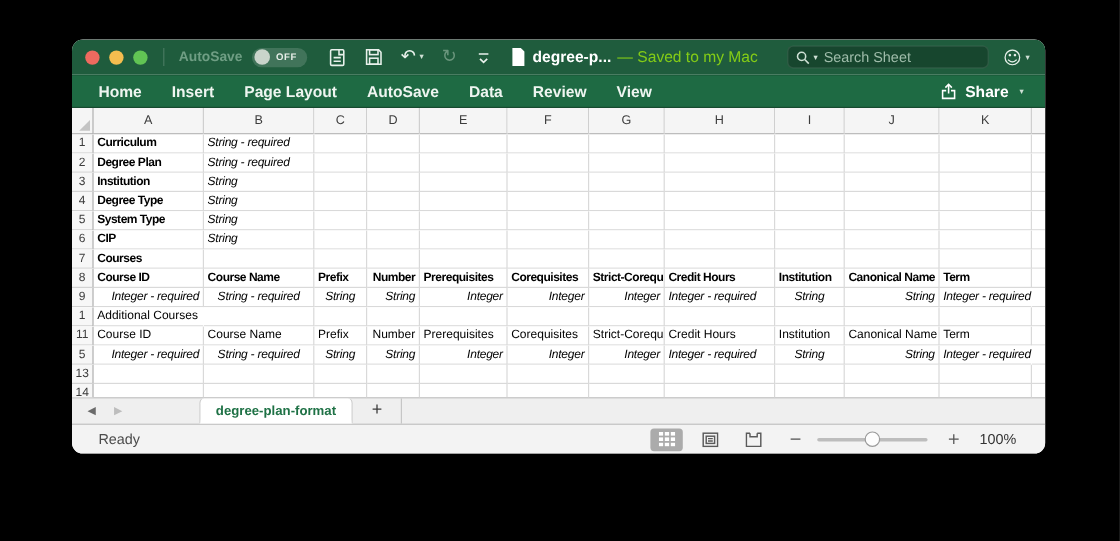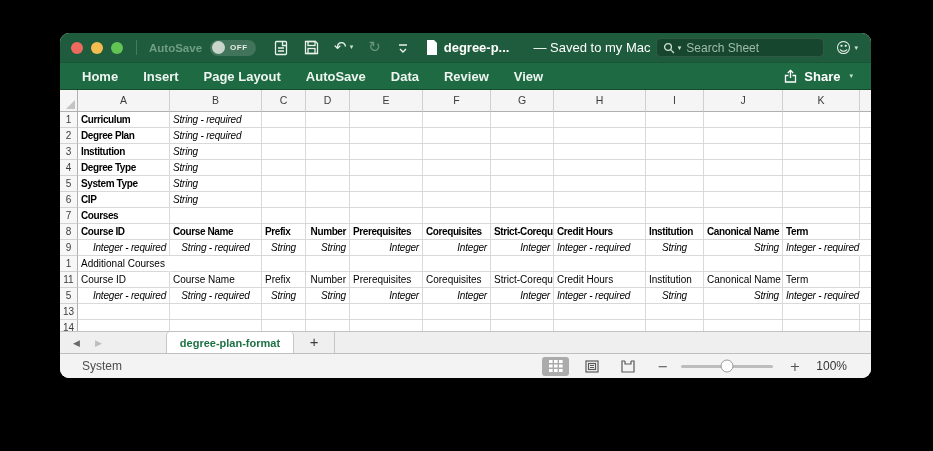"— Saved to my Mac" .saved { color: #ffffff -> #84cc16; margin-left: 24px -> 5px }
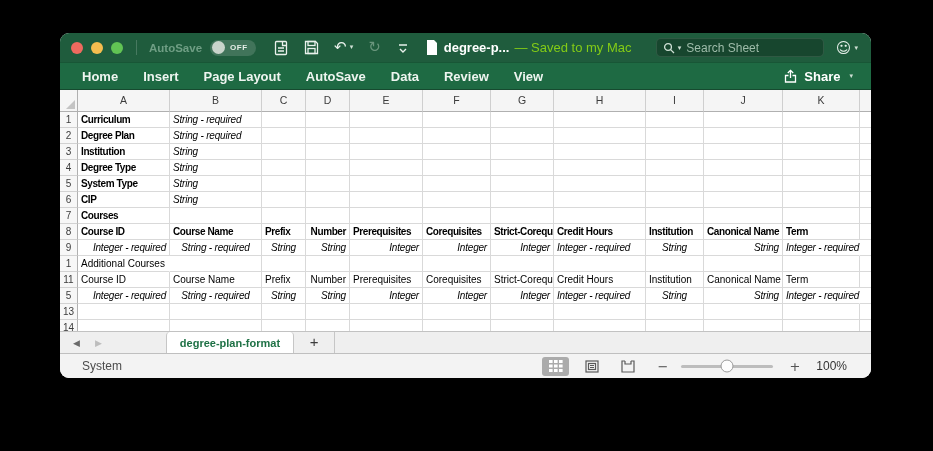"System" span.ready { text: System -> Ready }
